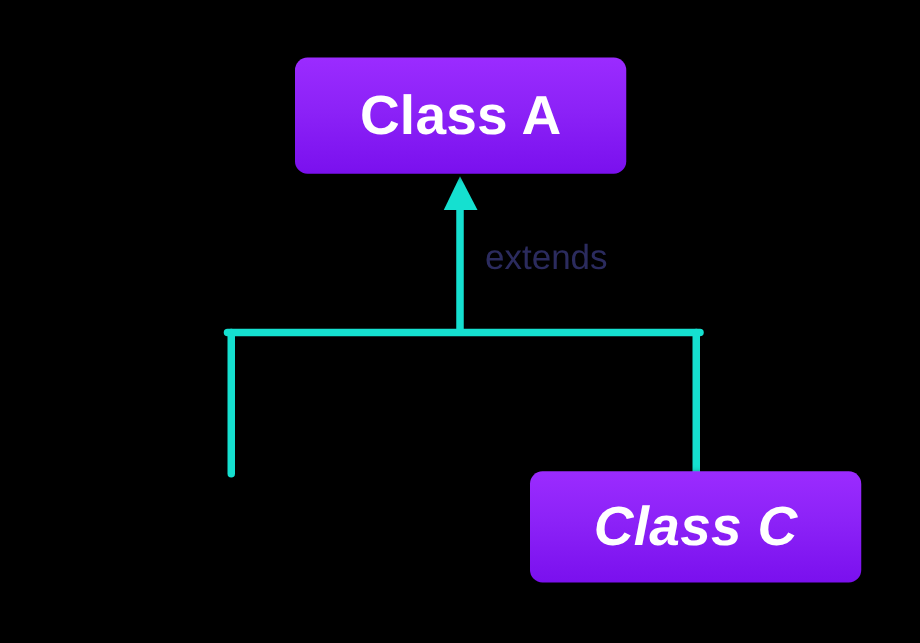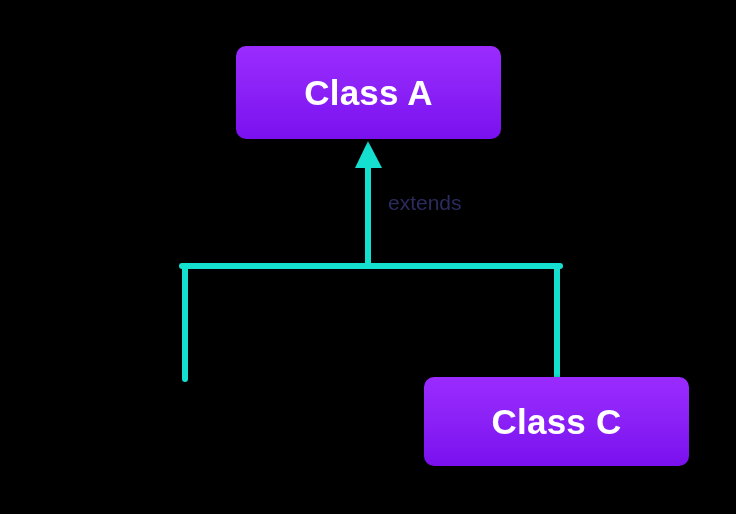"Class A" .class-box-label { font-size: 35px -> 44px }
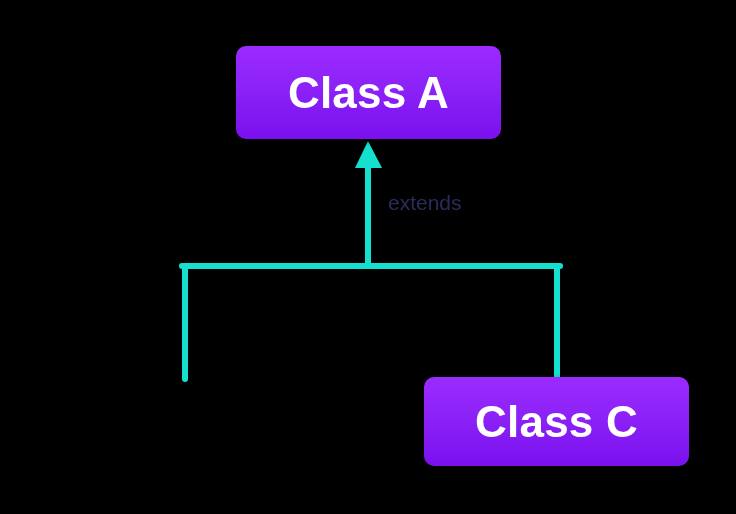"extends" #extends-label { font-size: 21px -> 28px }
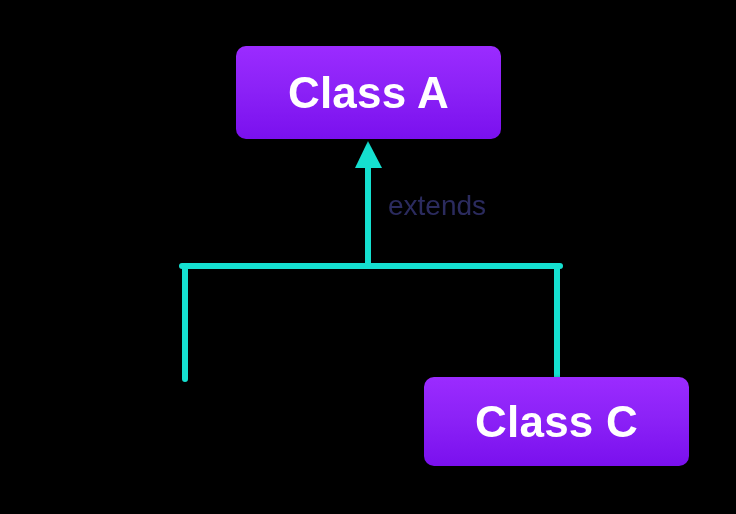"Class C" #box-class-c { font-style: none -> italic }
